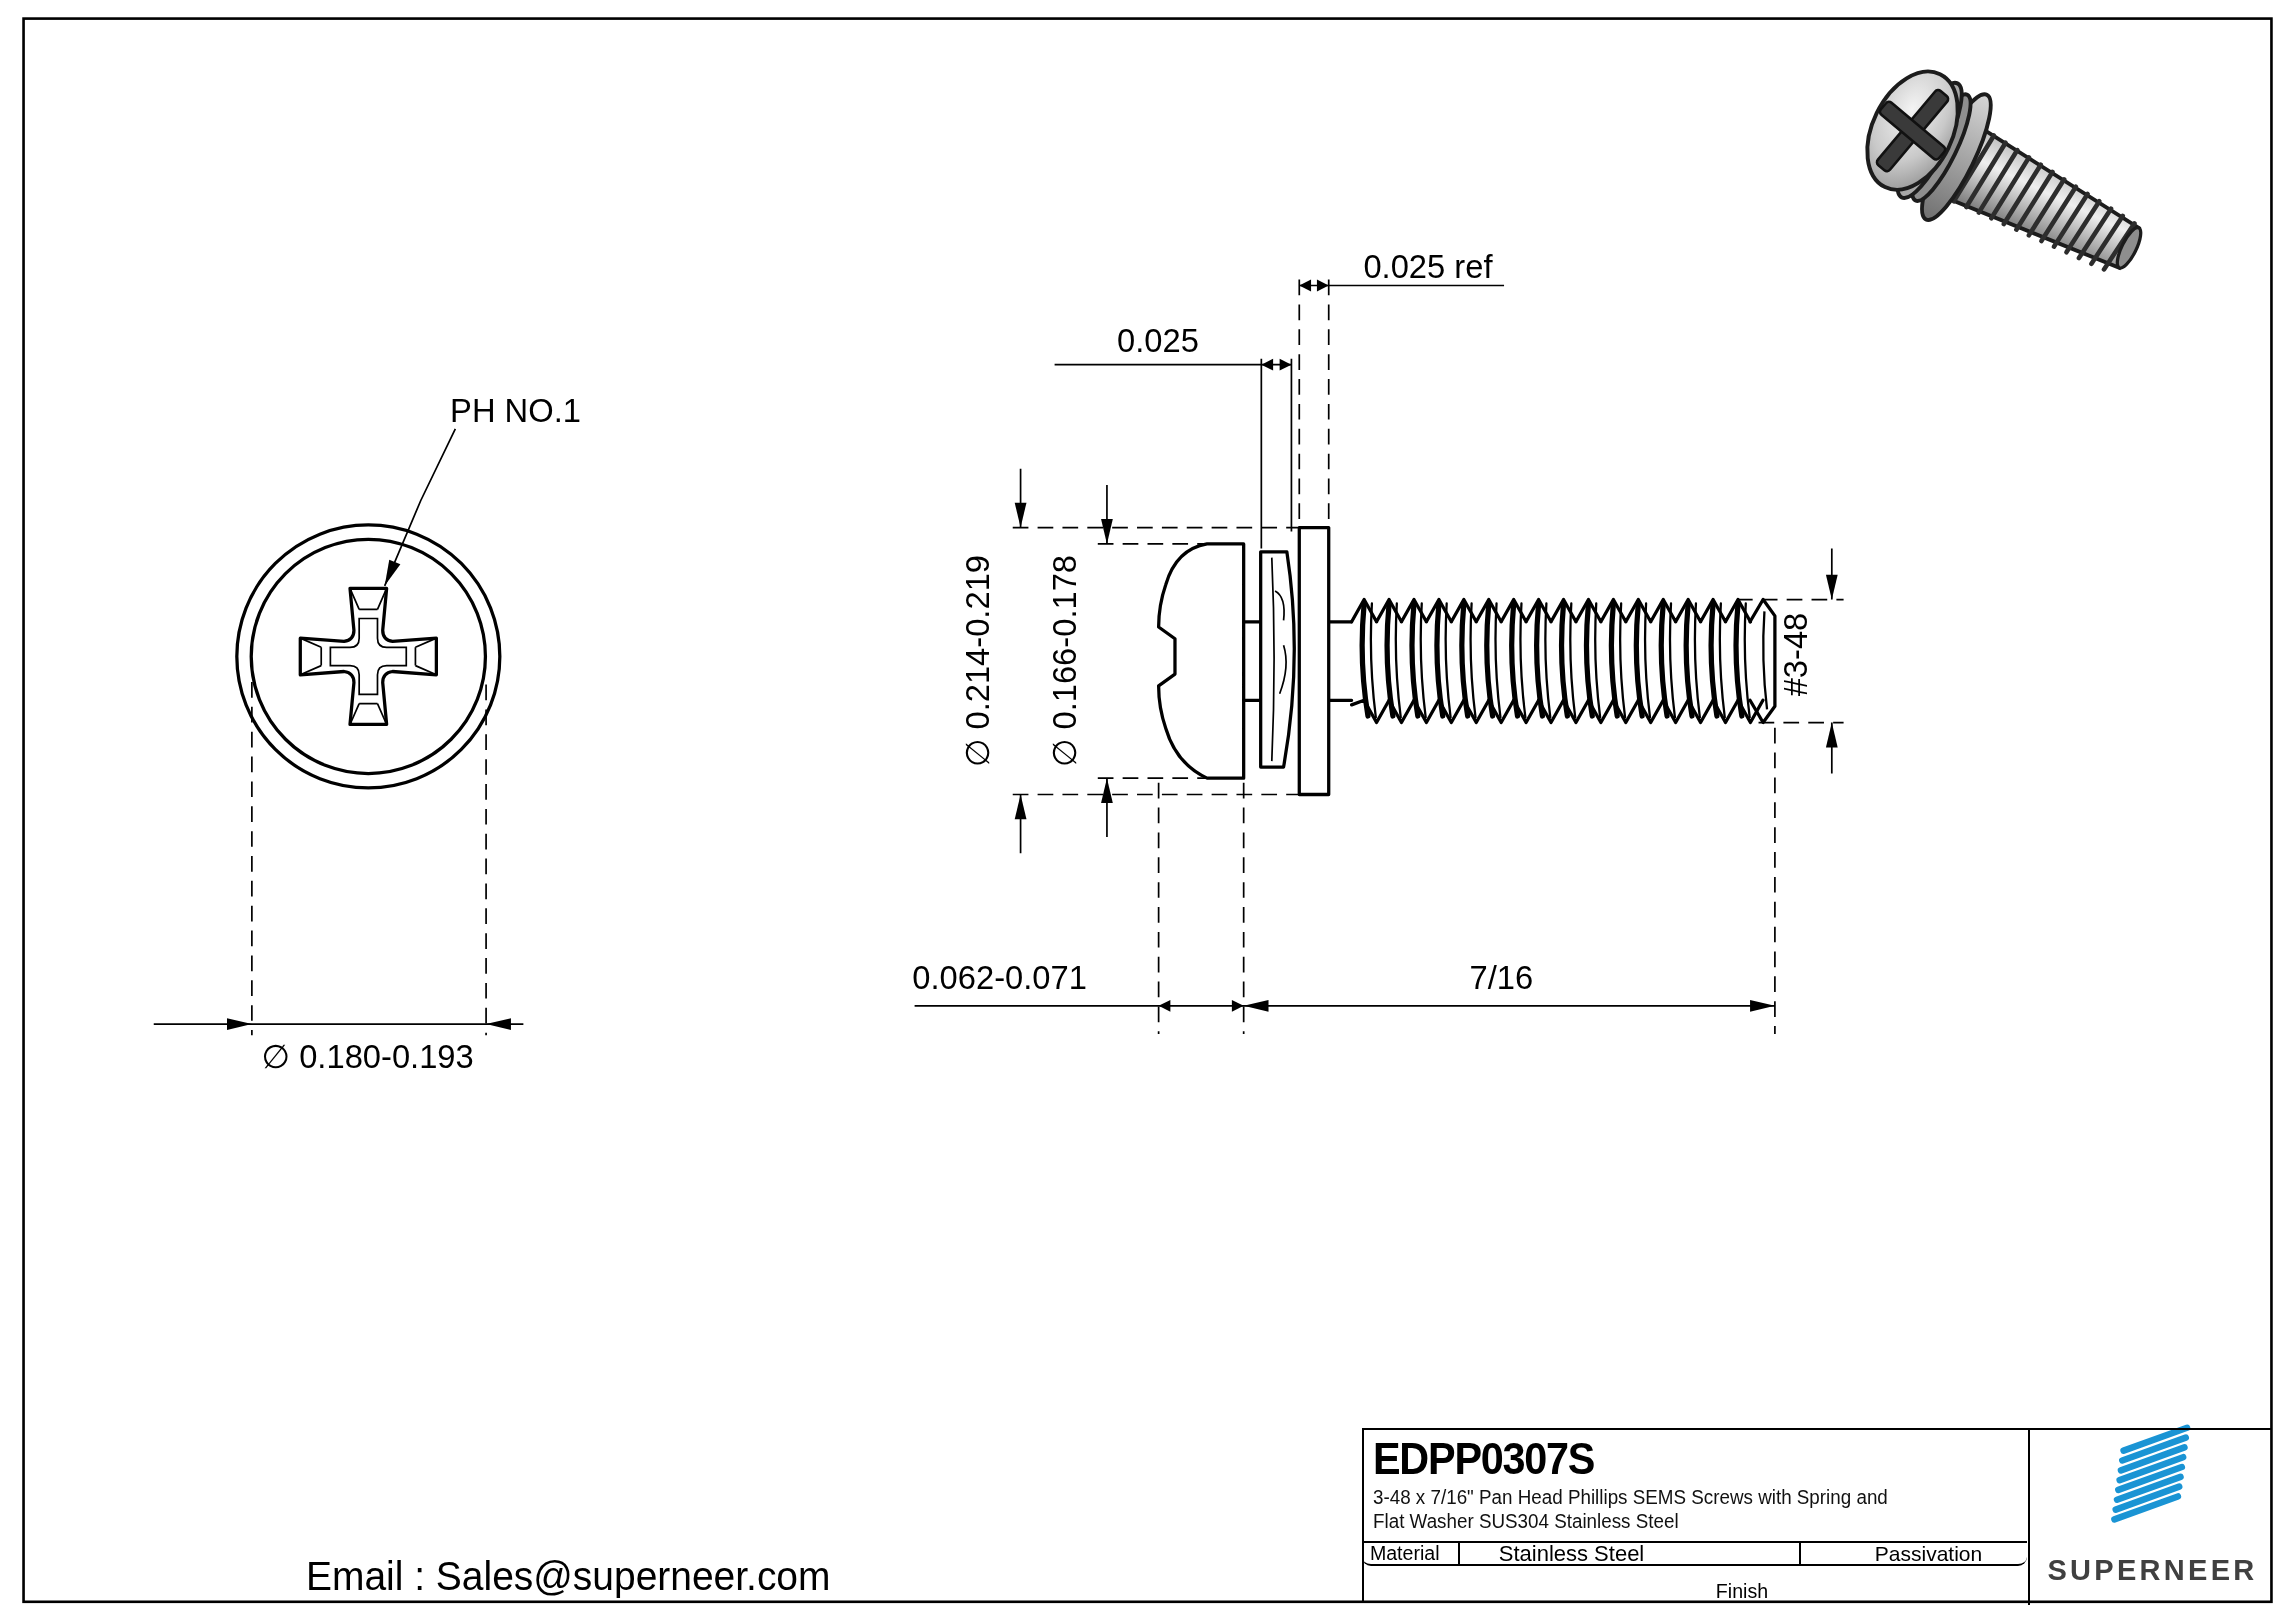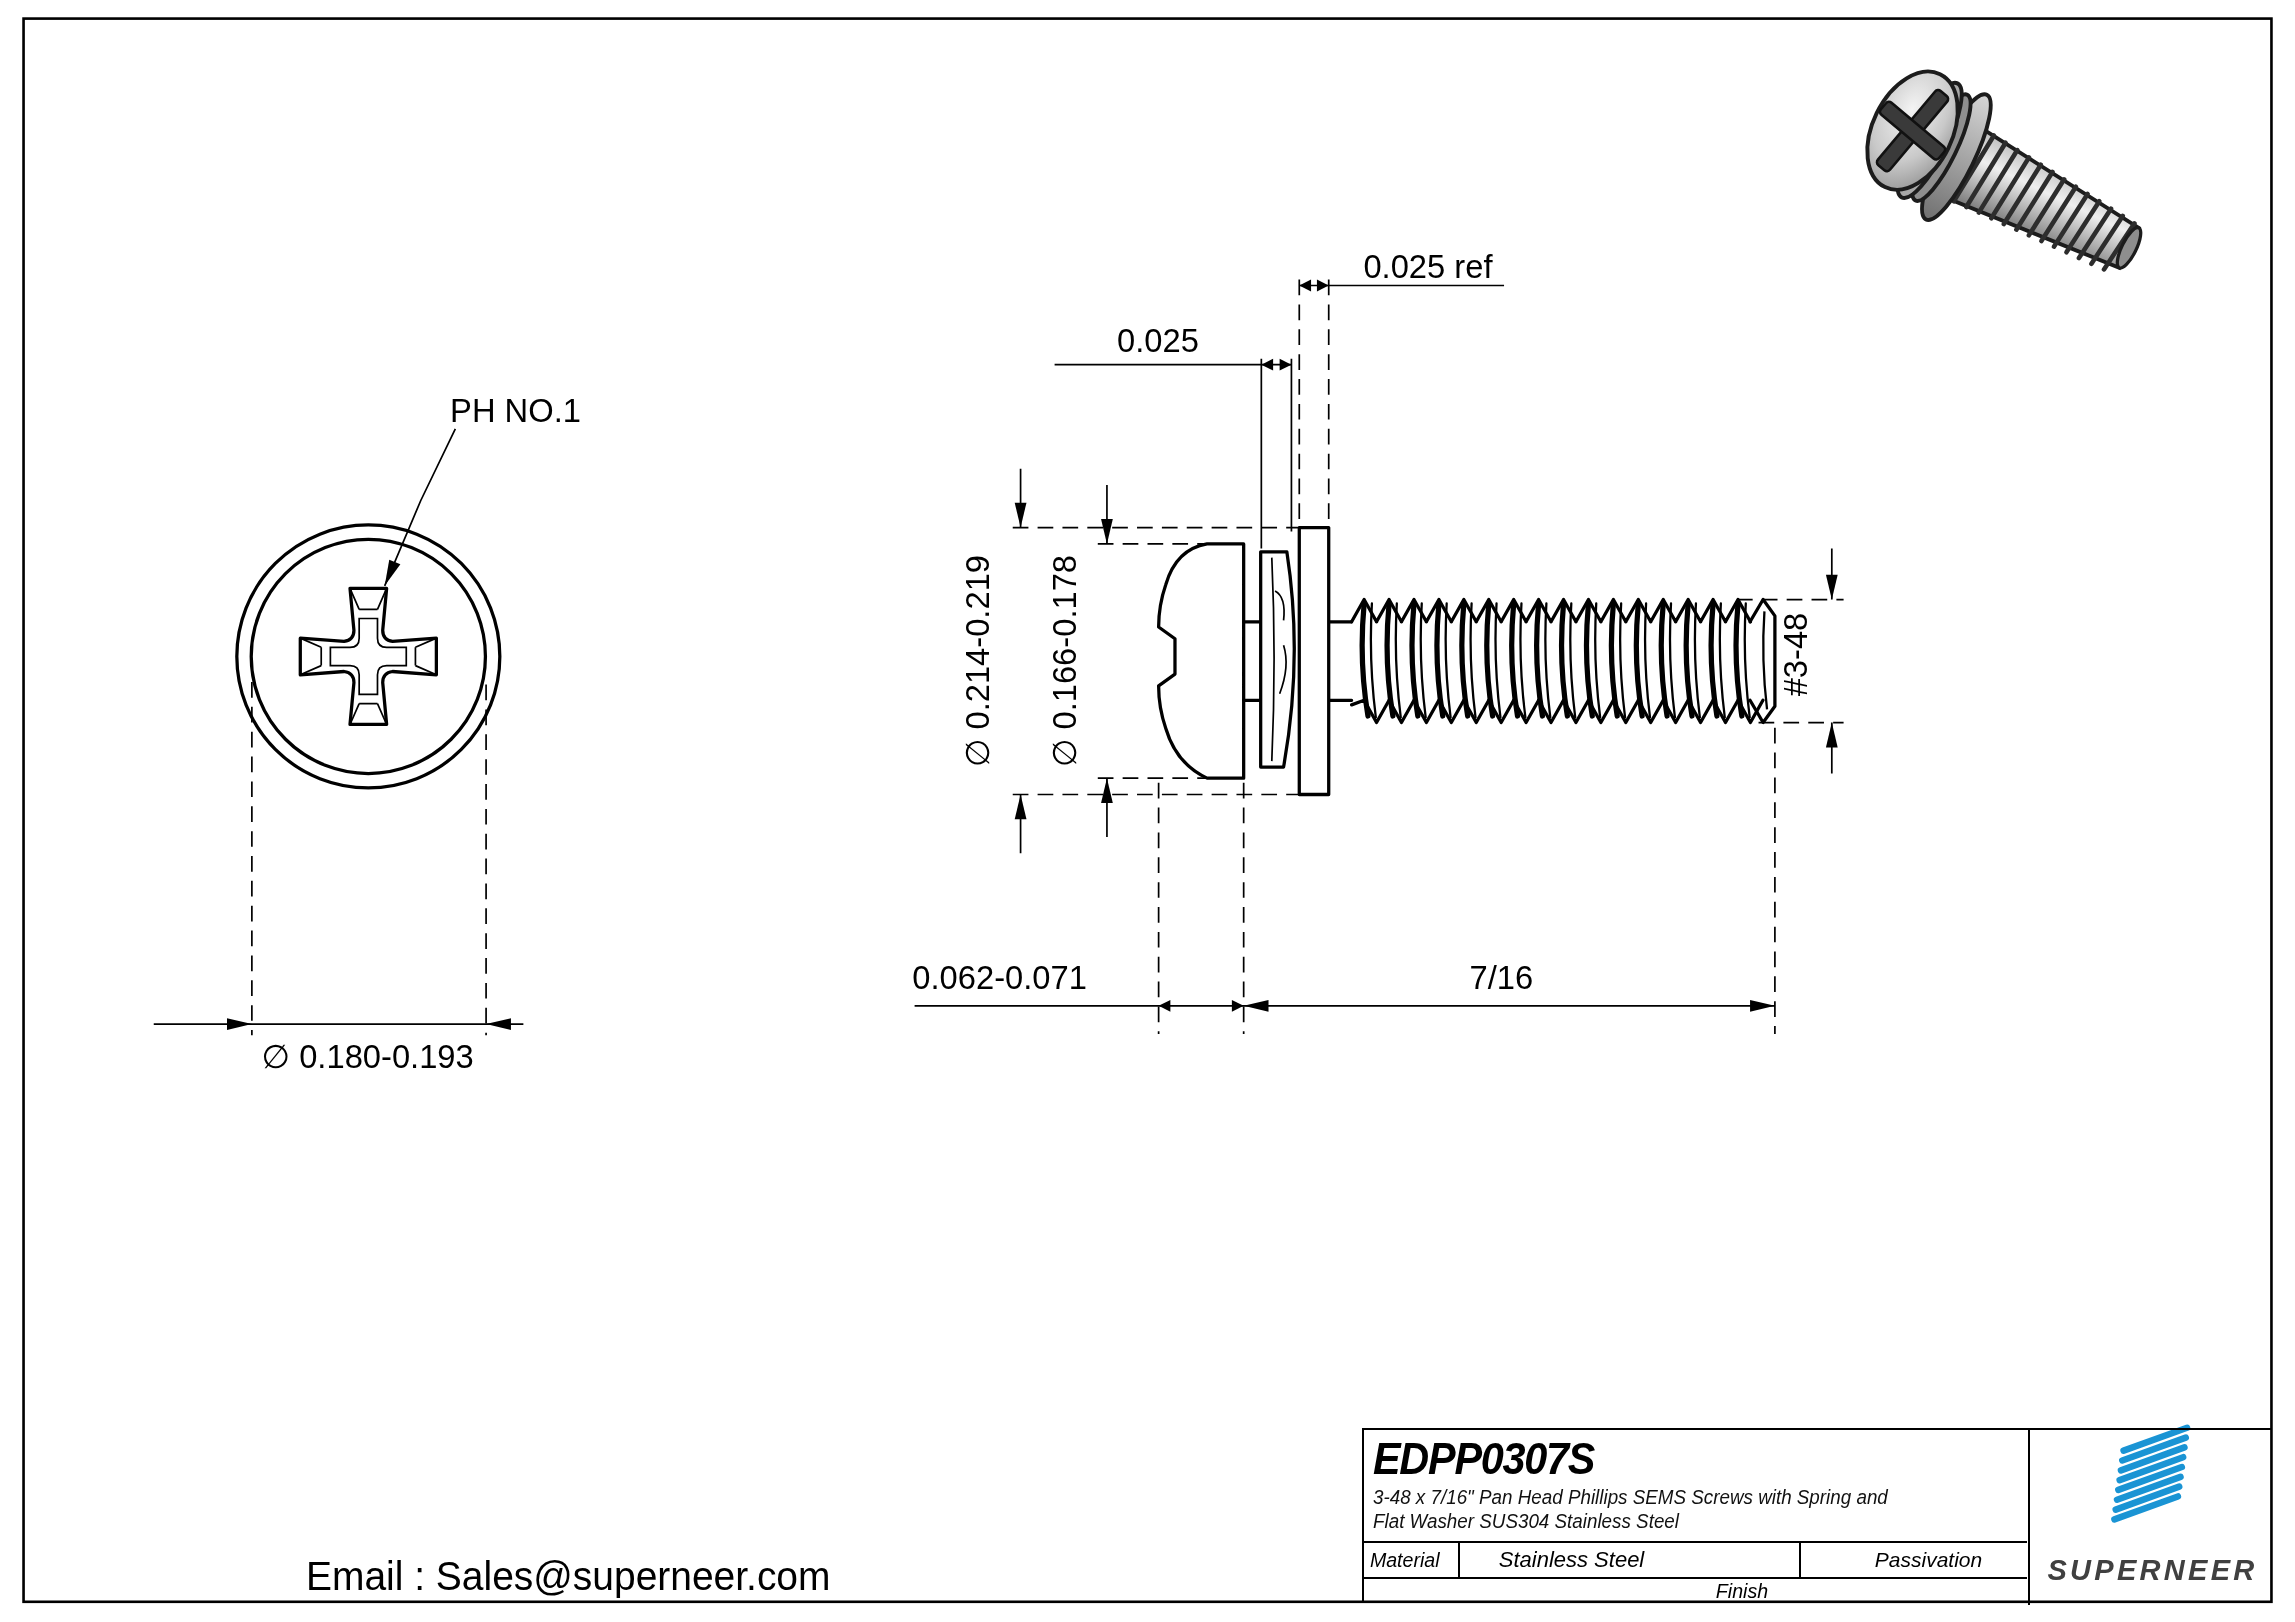"EDPP0307S" .tb { font-style: italic -> none }
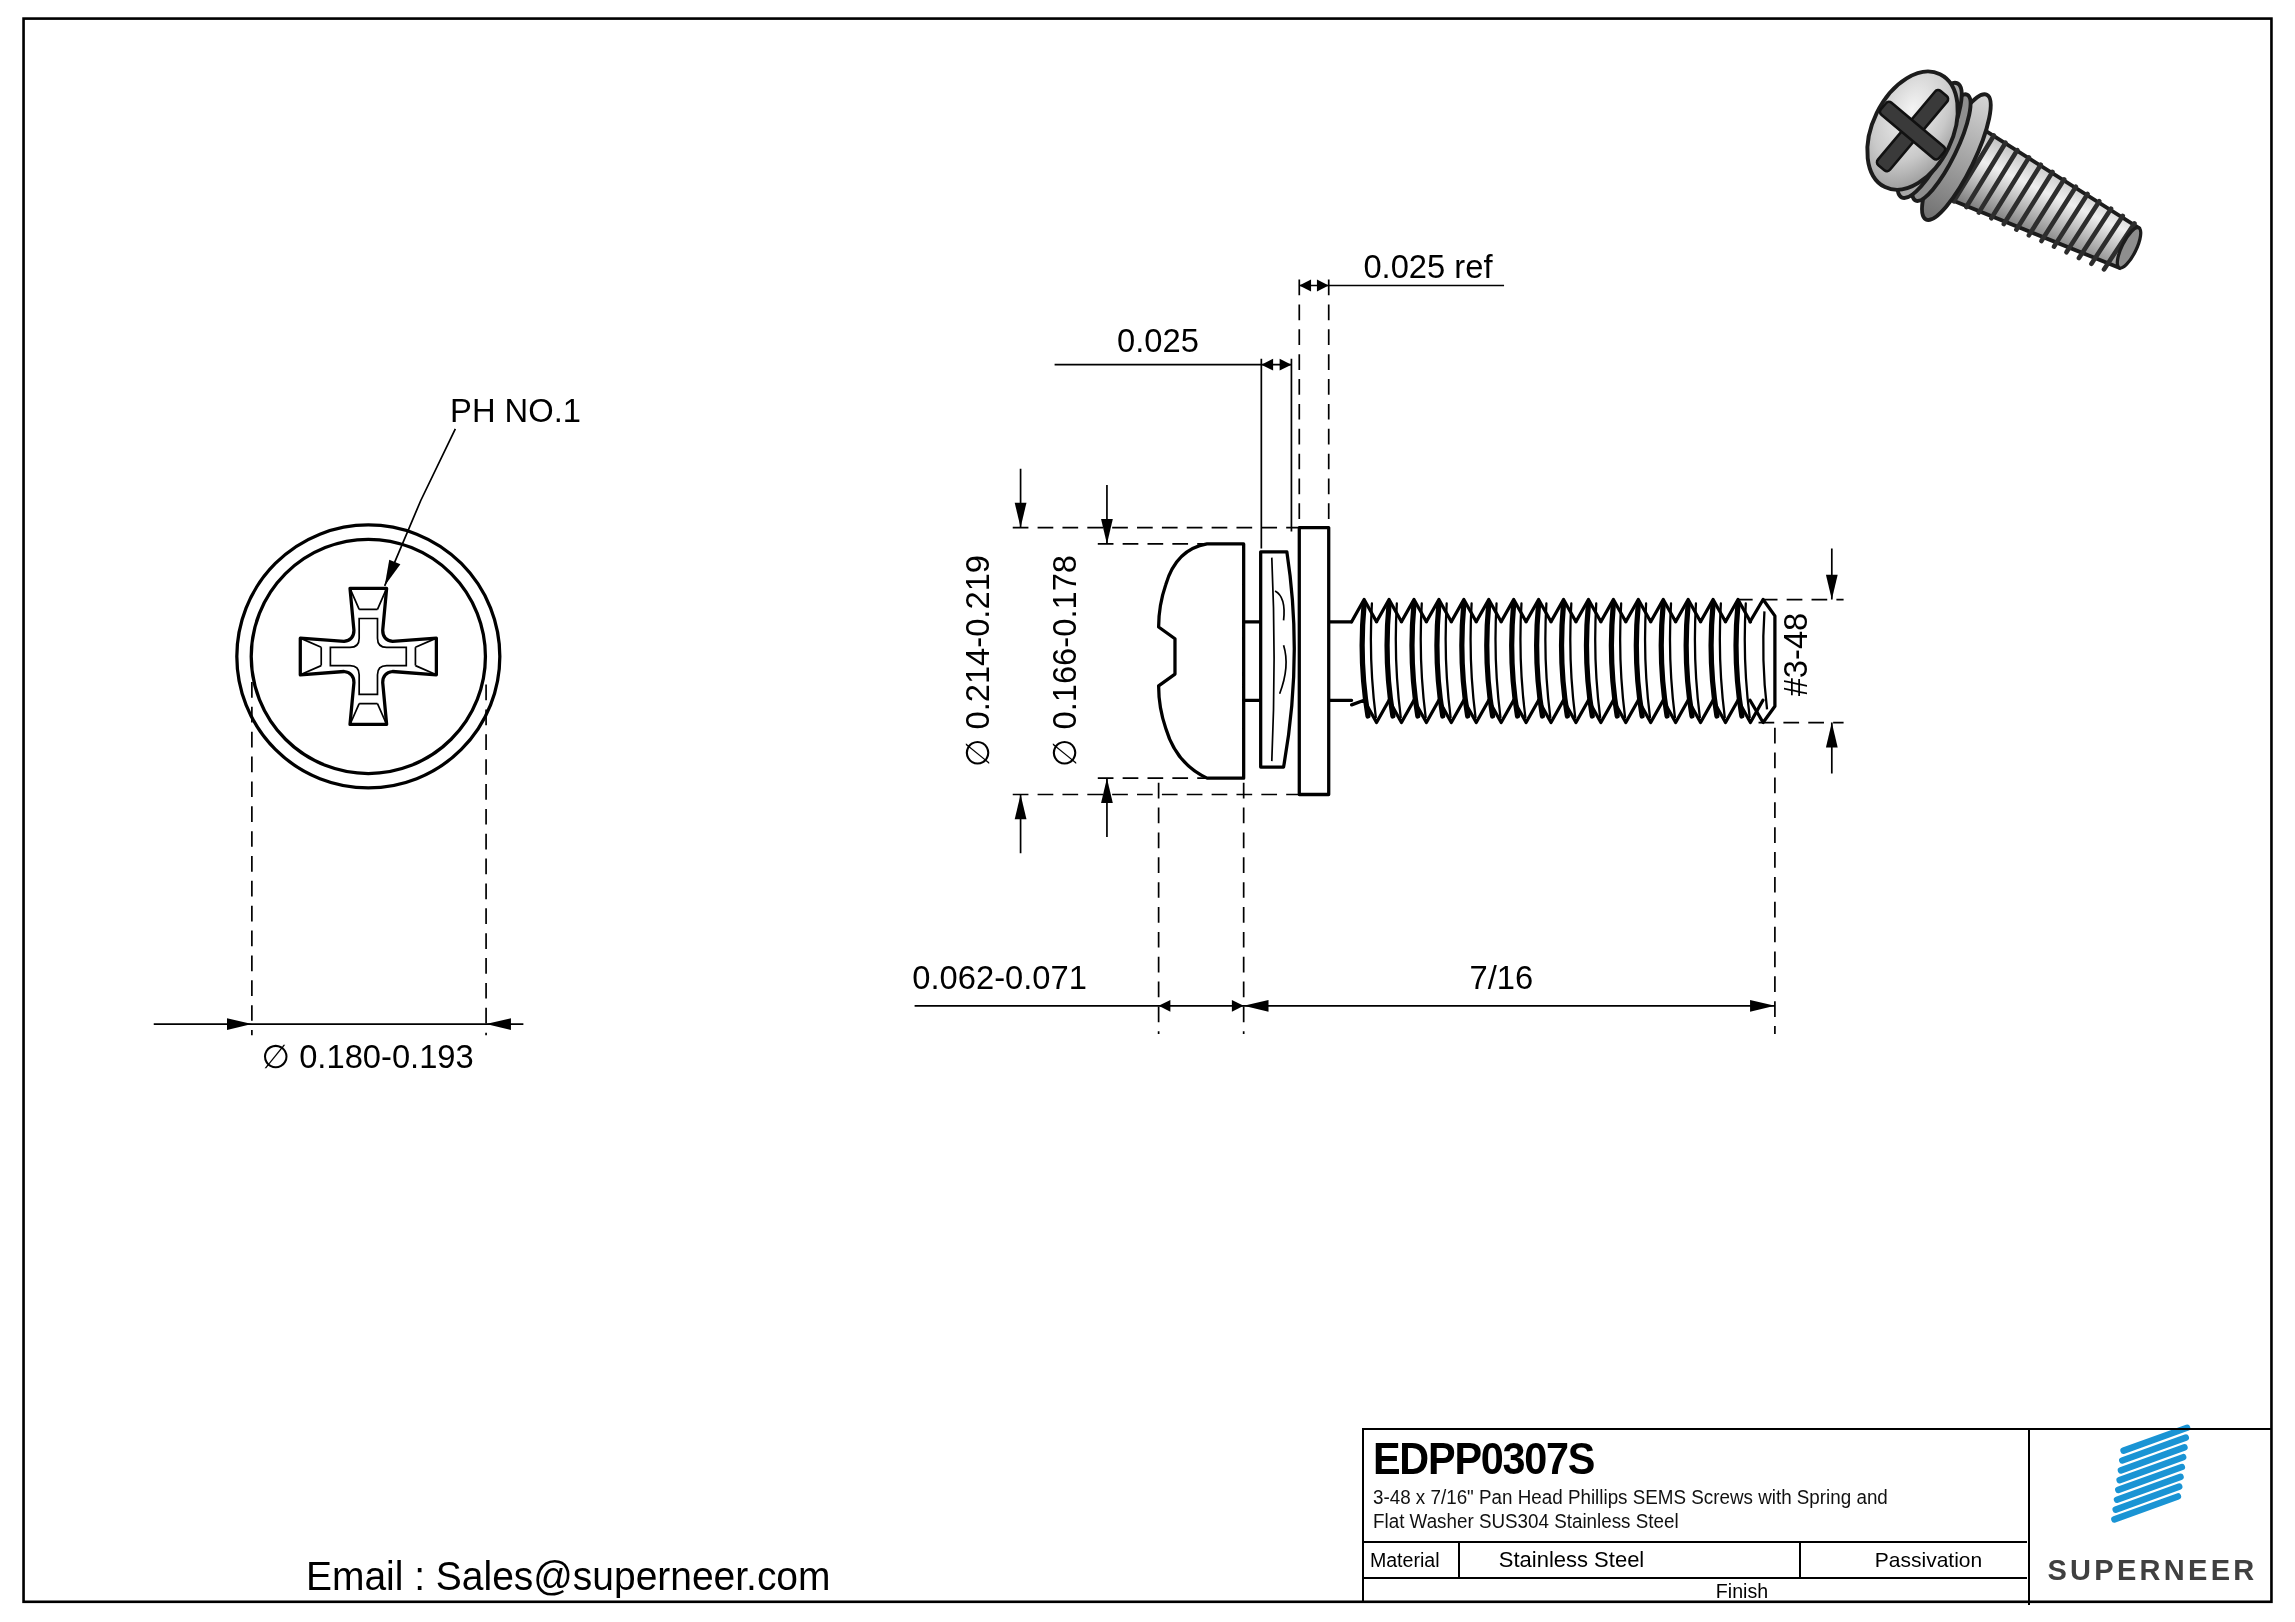"Material" div.tb-row { border-radius: none -> 9px; height: 36px -> 23px }
